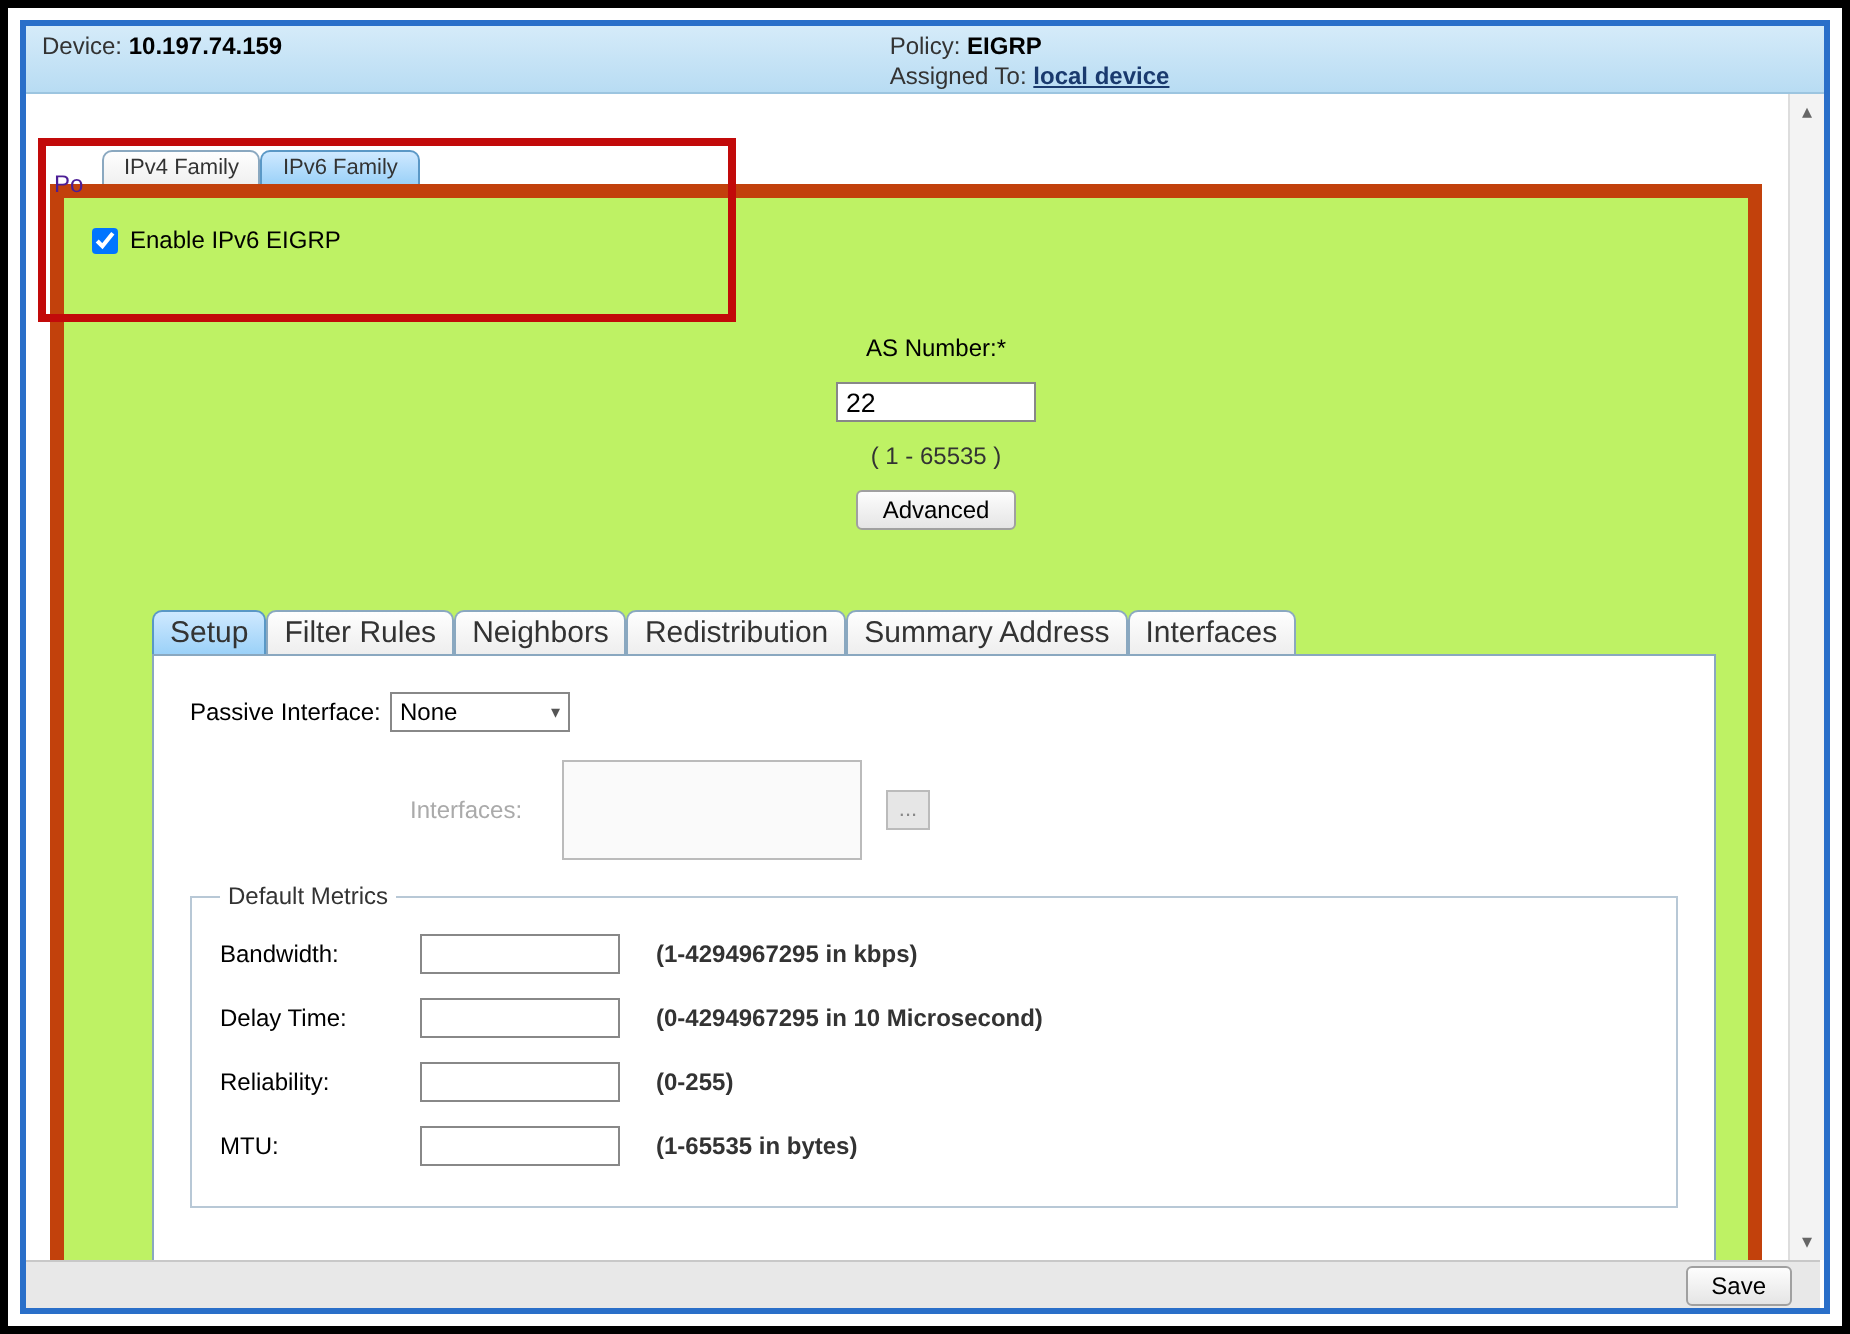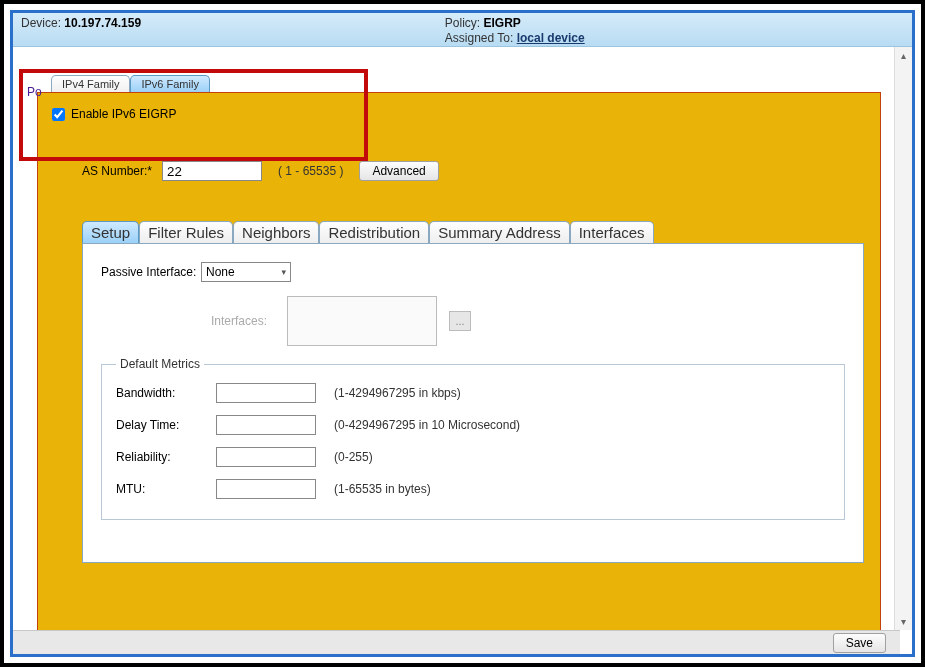"Enable IPv6 EIGRP" .family-panel { background: #eab308 -> #bef264; border: 1px solid #c2410c -> 7px solid #c2410c; margin-left: 14px -> 2px }
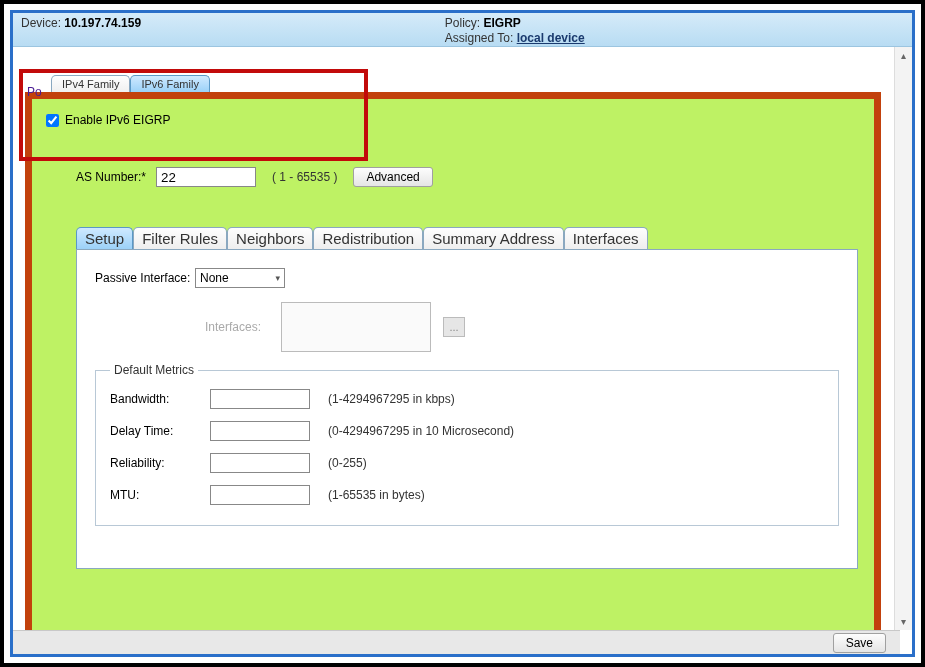"AS Number:*" .asn-row { flex-direction: none -> column }
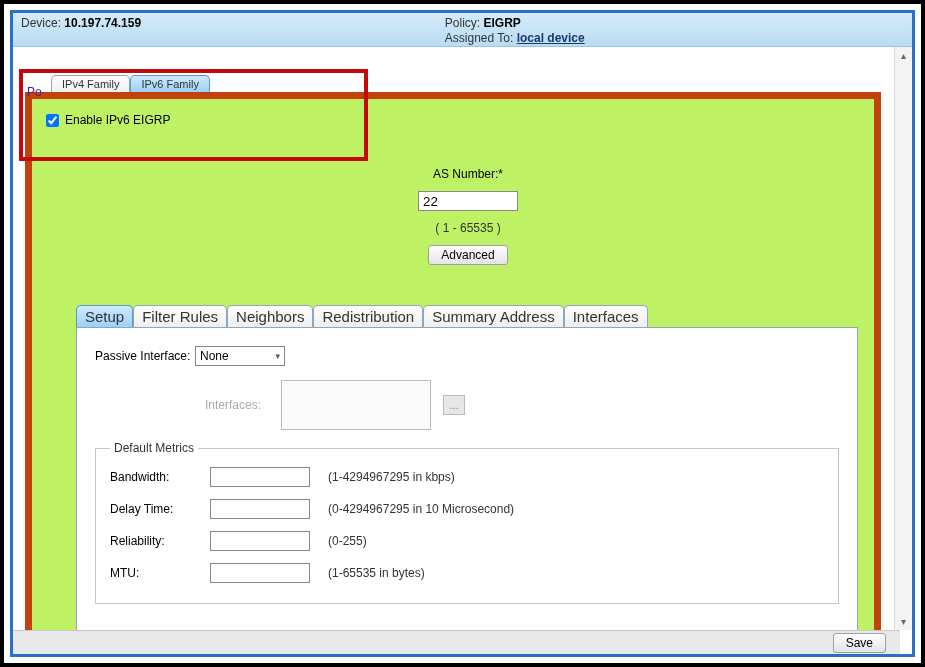"(1-4294967295 in kbps)" .metric-row .mhint { font-weight: none -> bold }
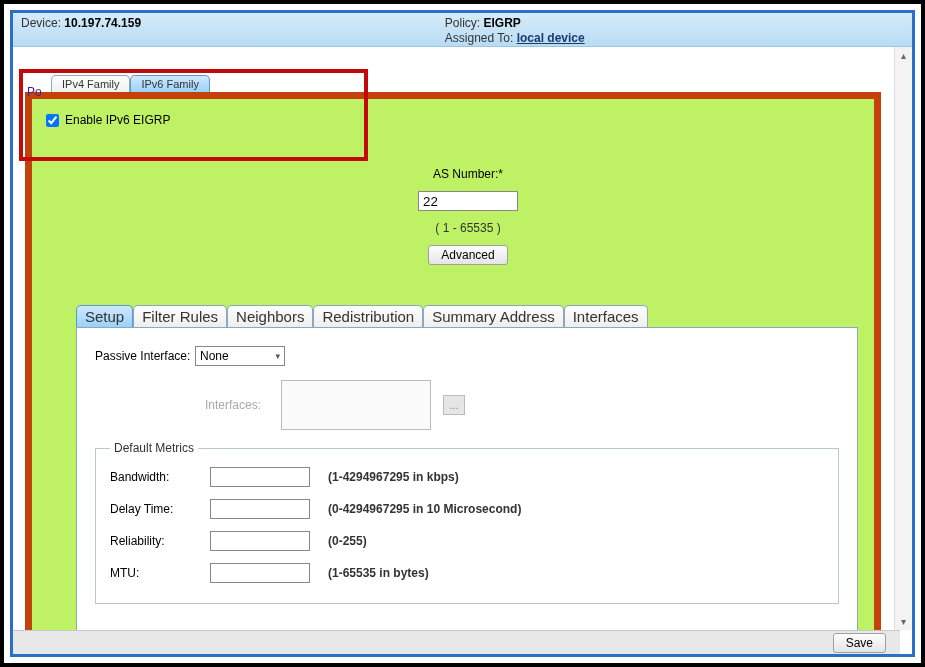"Save" .footer-bar { right: 12px -> 2px }
